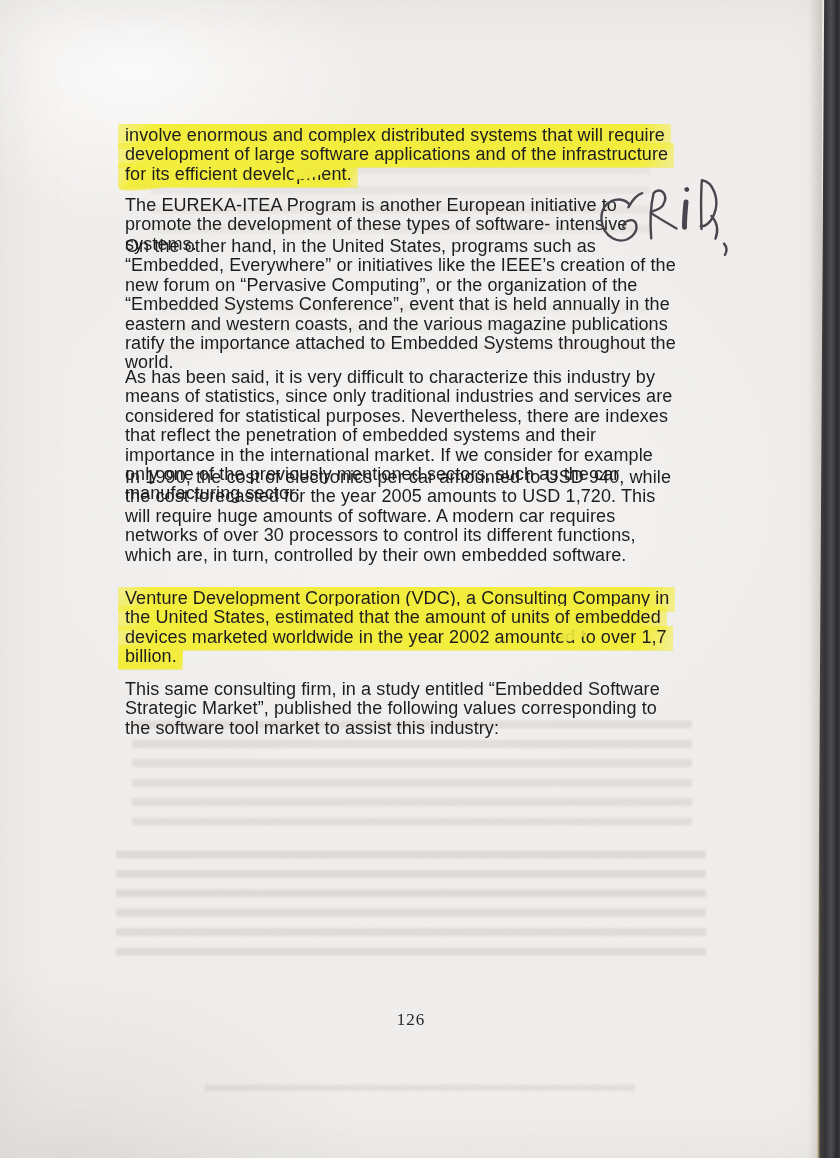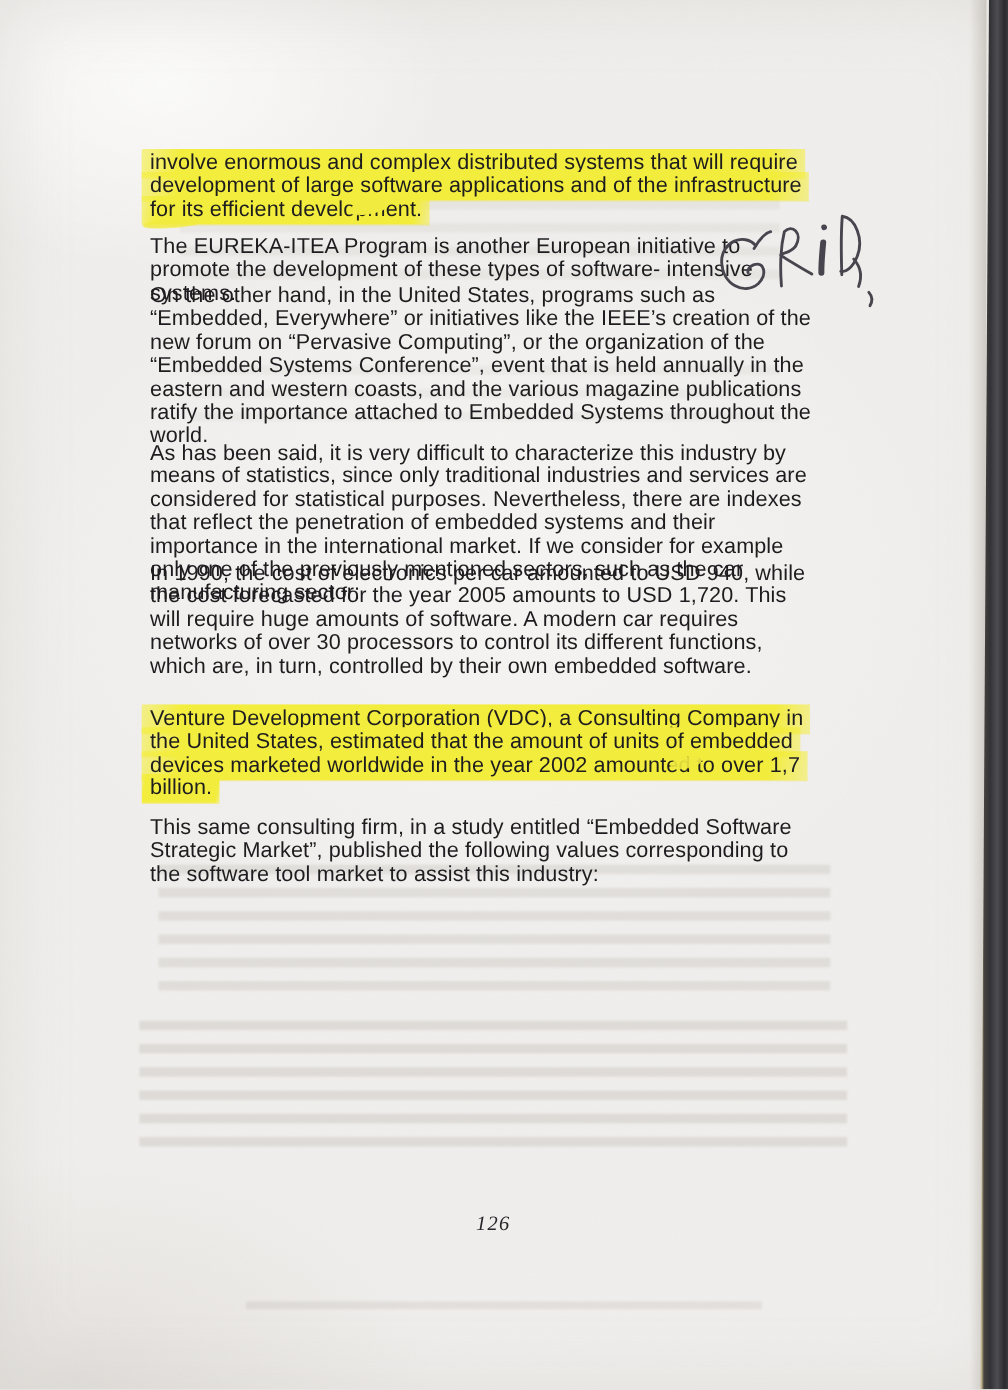"126" .pagenum { font-style: italic -> none }
